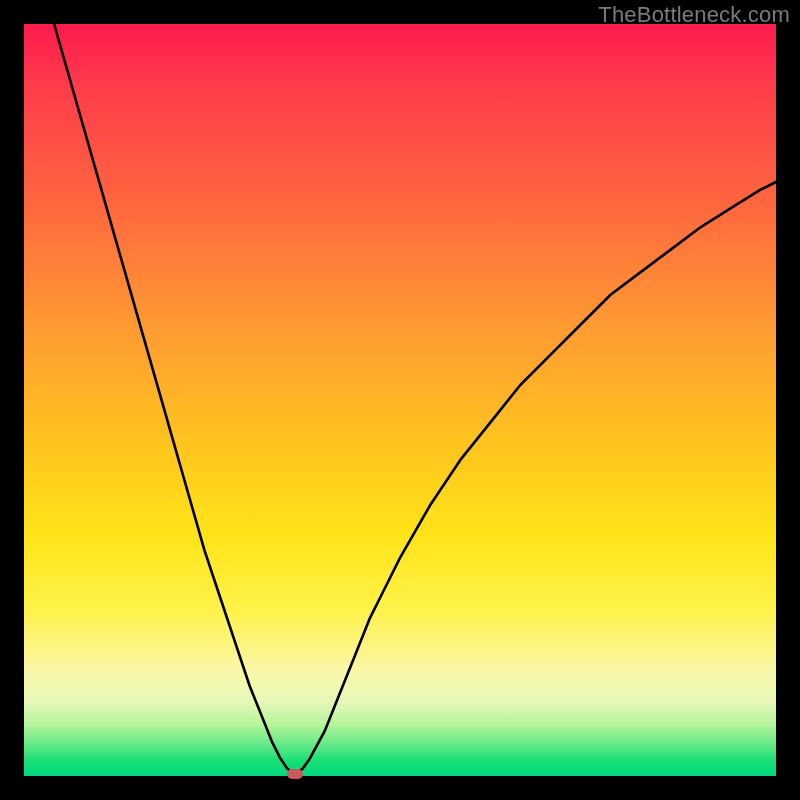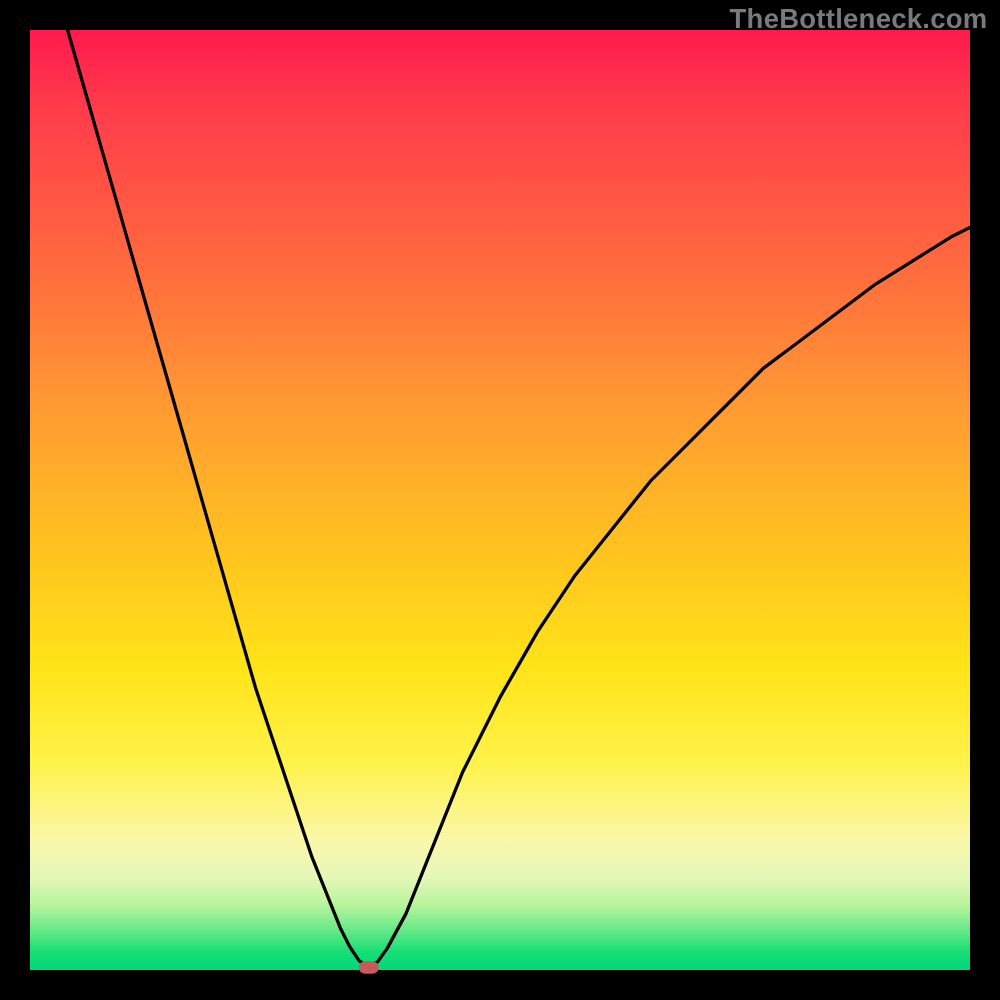"TheBottleneck.com" .watermark { font-weight: bold -> none }
